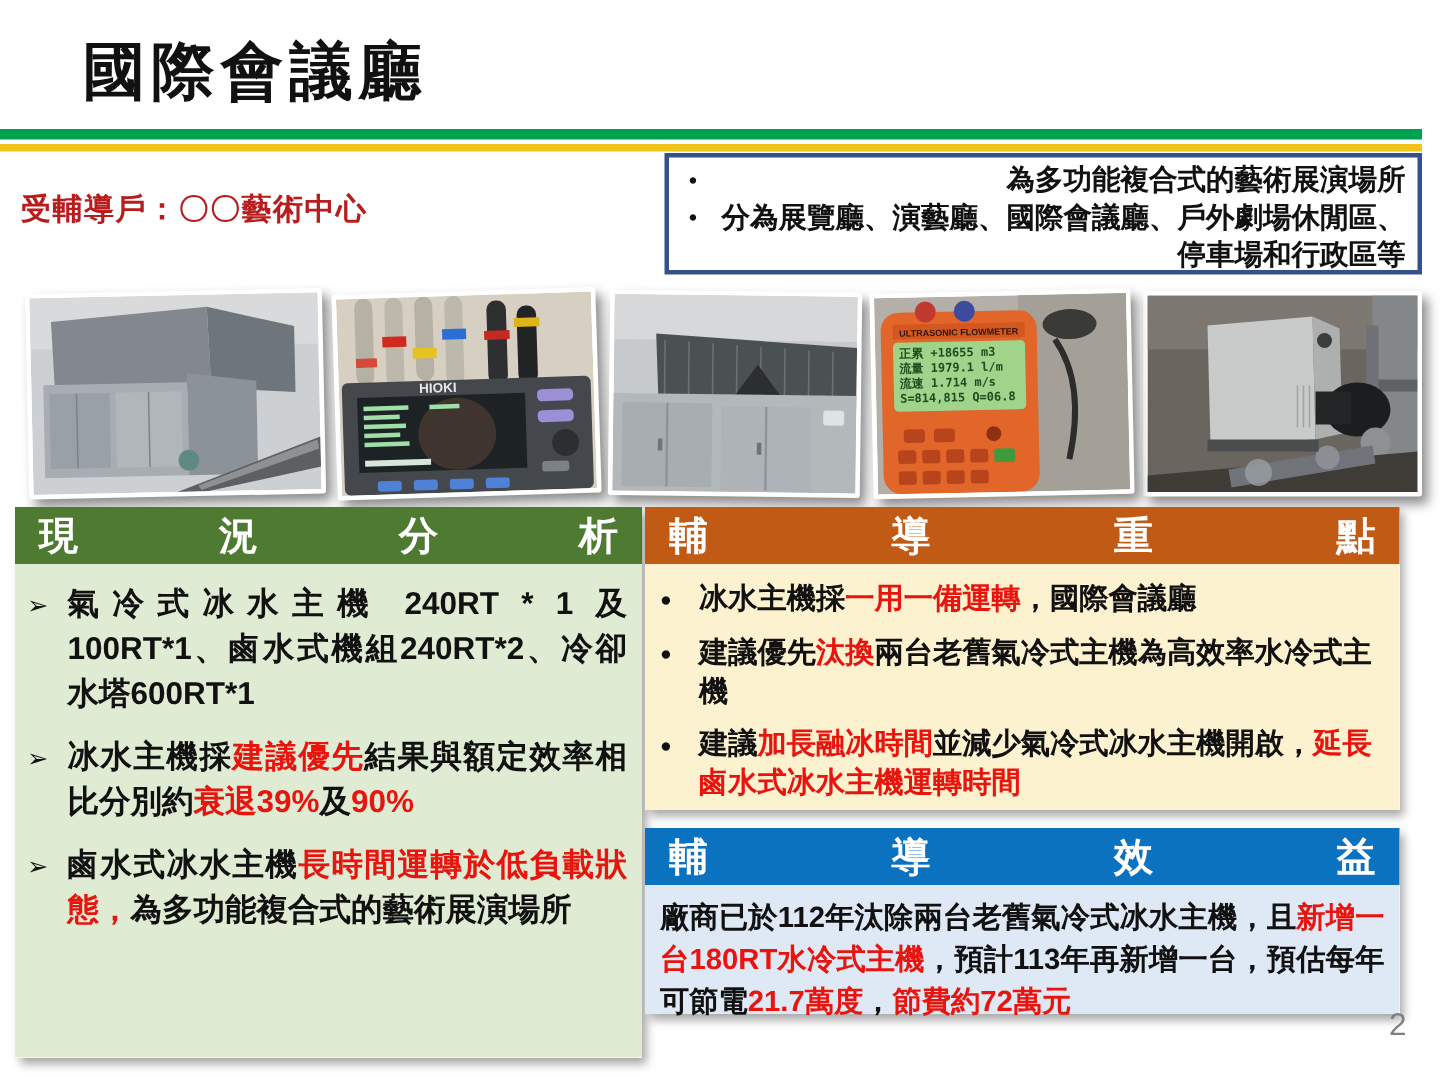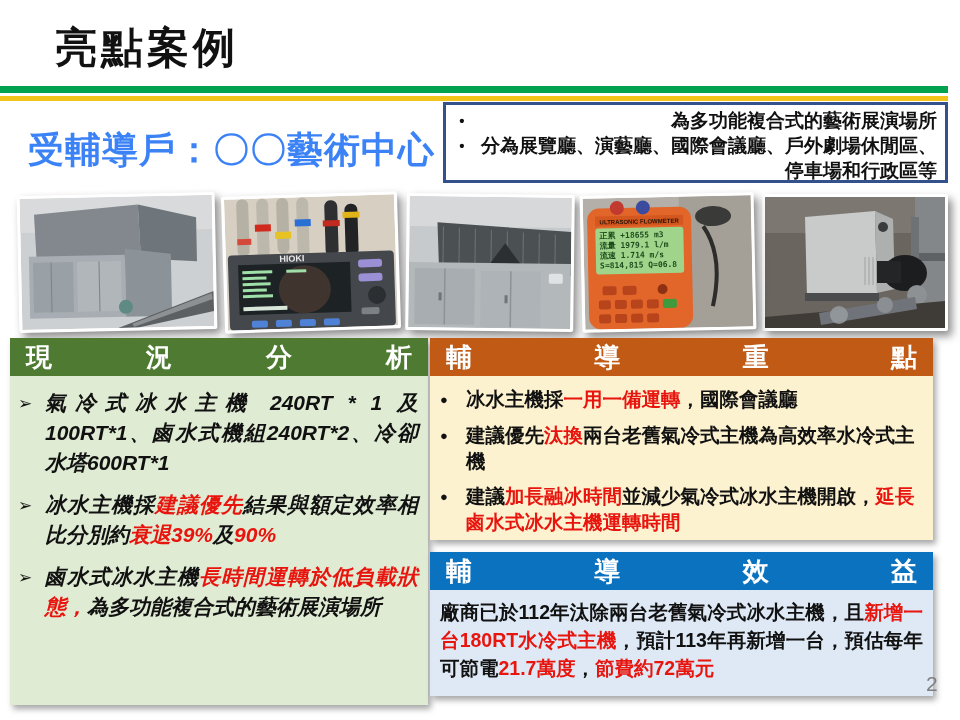"亮點案例" div.title { text: 亮點案例 -> 國際會議廳 }
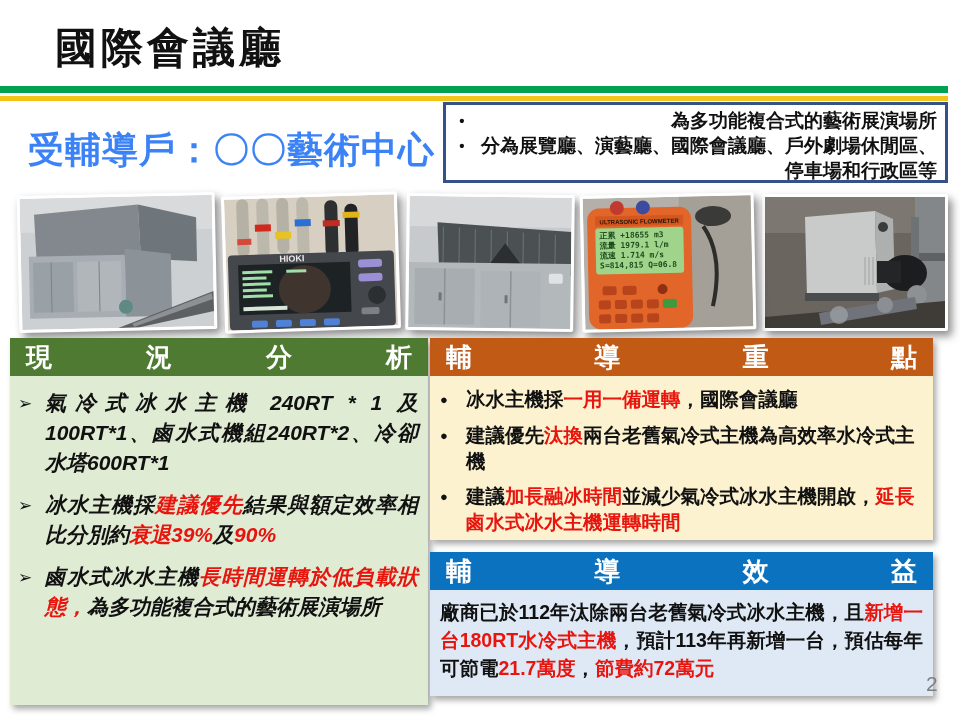"受輔導戶：〇〇藝術中心" .client { color: #3b82f6 -> #b91c1c; font-size: 36px -> 20px; left: 28px -> 14px }
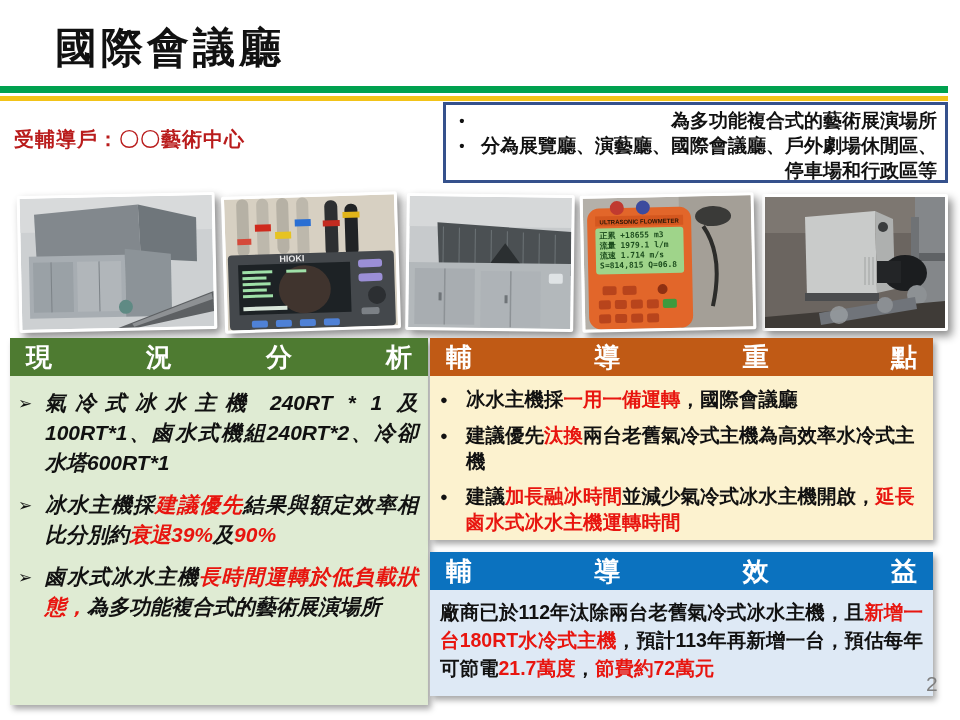"氣冷式冰水主機 240RT * 1" .panel-analysis .bullet-text { font-style: italic -> none }
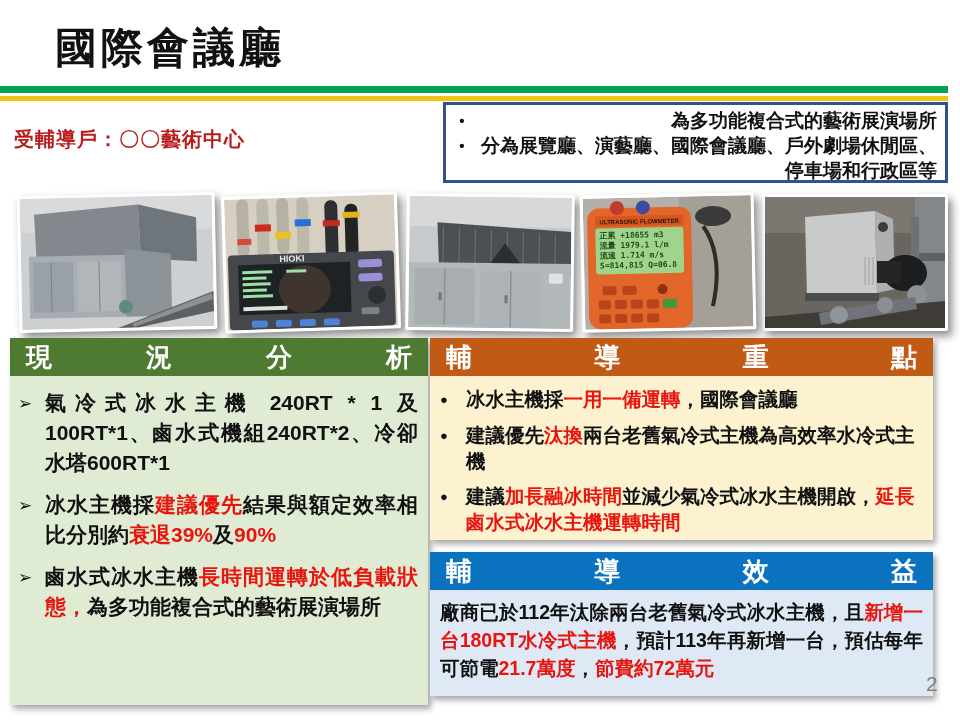"廠商已於112年汰除兩台老舊氣冷式冰水主機，且新增一台180RT水冷式主機，預計" .panel-benefits .panel-body { height: 106px -> 86px }
